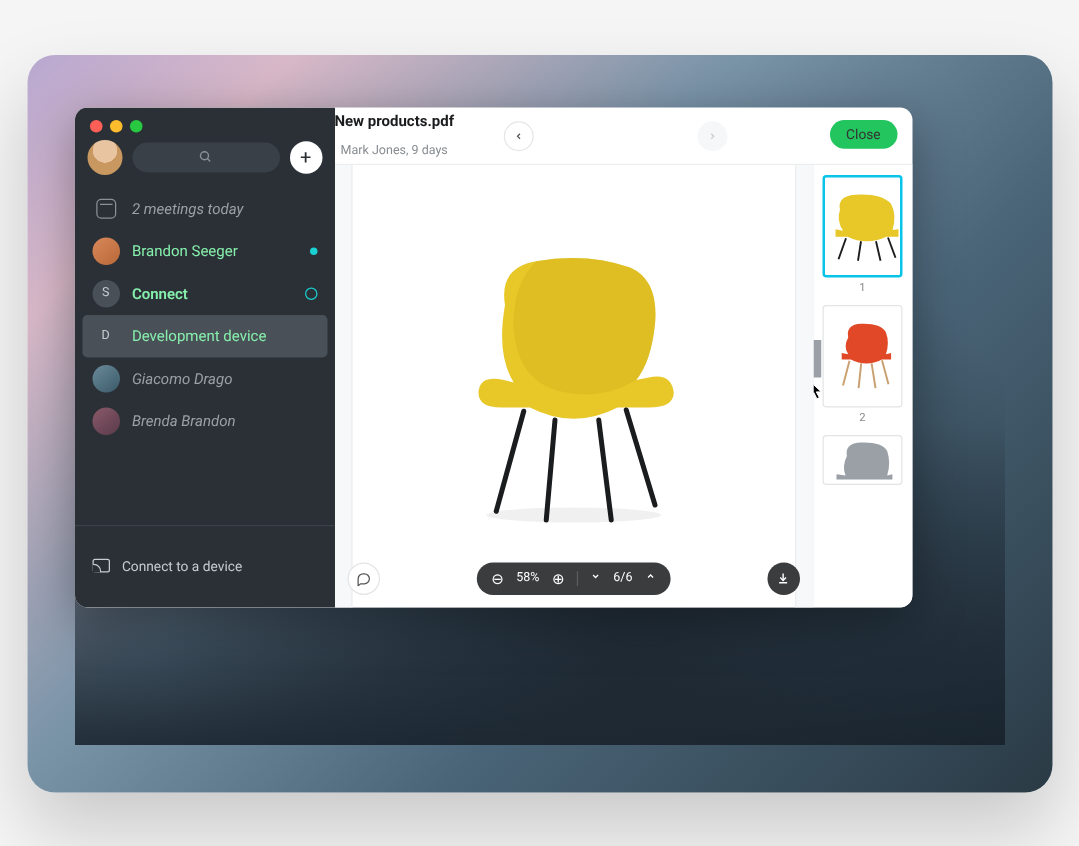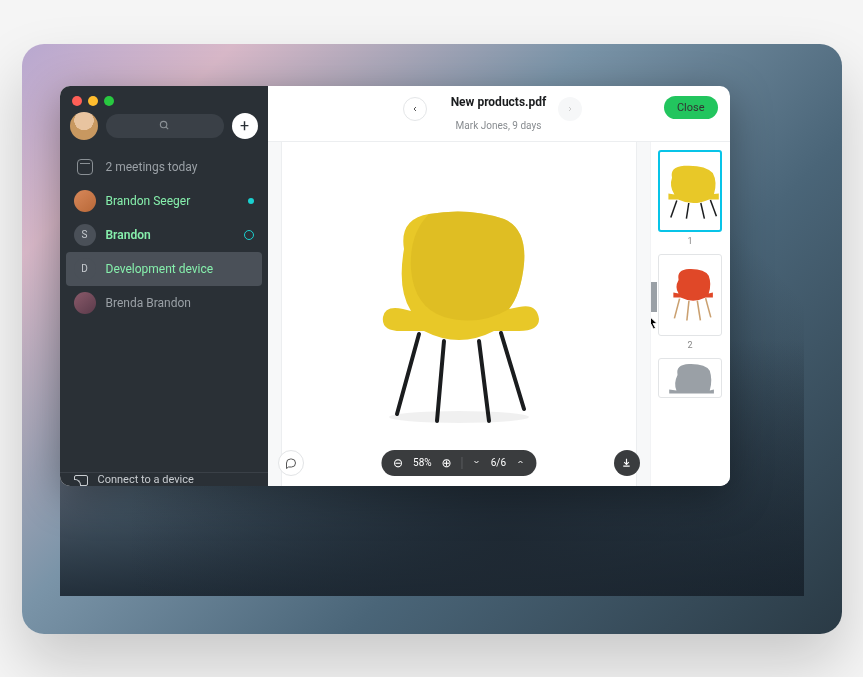"New products.pdf" .header { height: 56px -> 46px; justify-content: center -> flex-start }
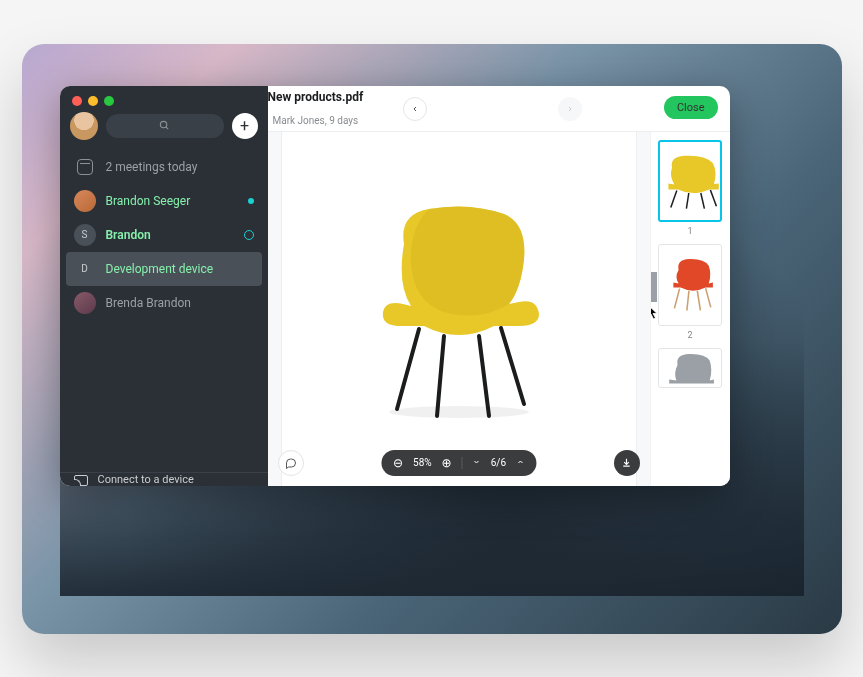"2 meetings today" .sb-label.dim { font-style: none -> italic }
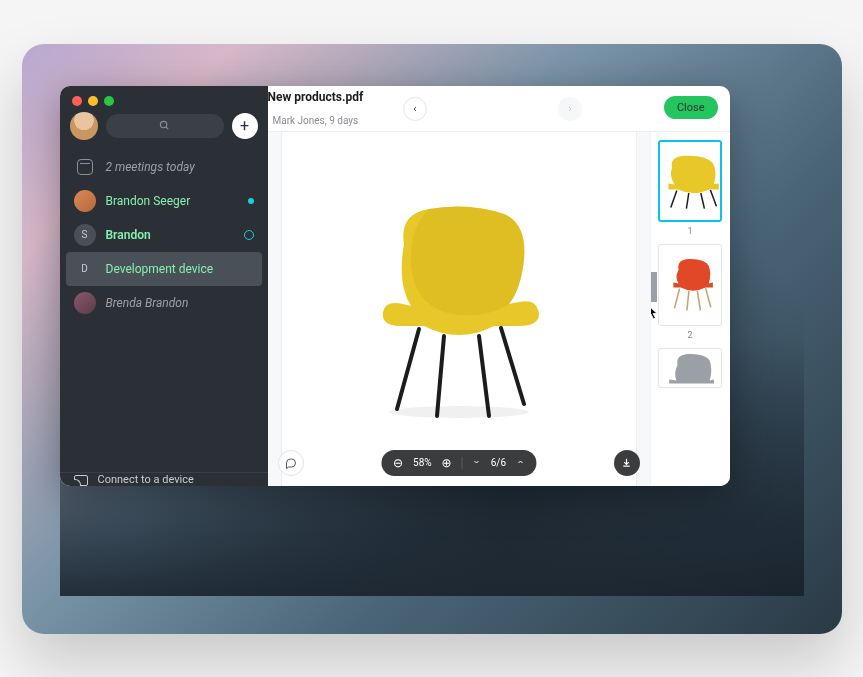"Brandon" div.sb-label { text: Brandon -> Connect }
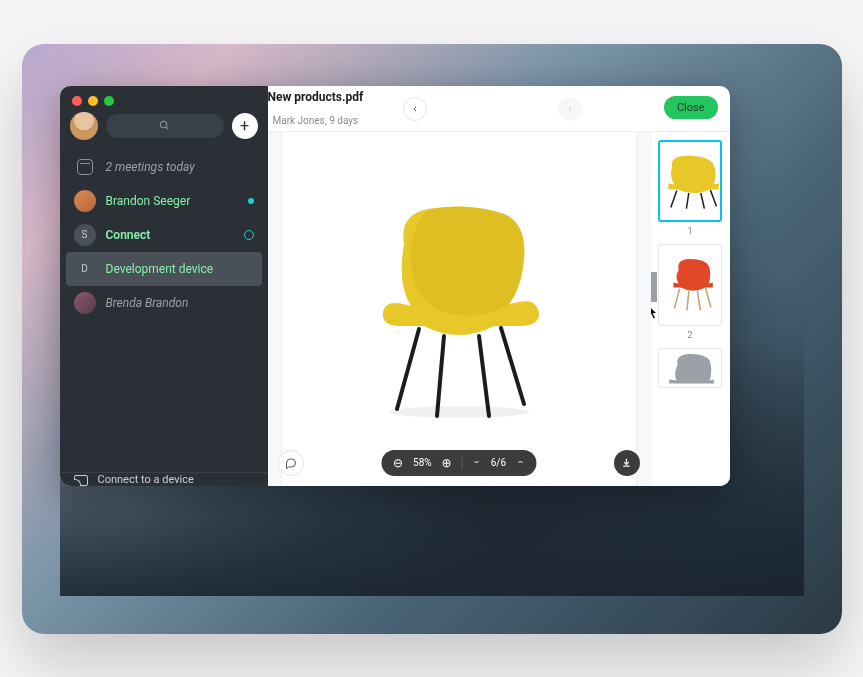"Giacomo Drago" div.sb-row { html: none -> <div> <div></div> <div>Giacomo Drago</div> </div> }
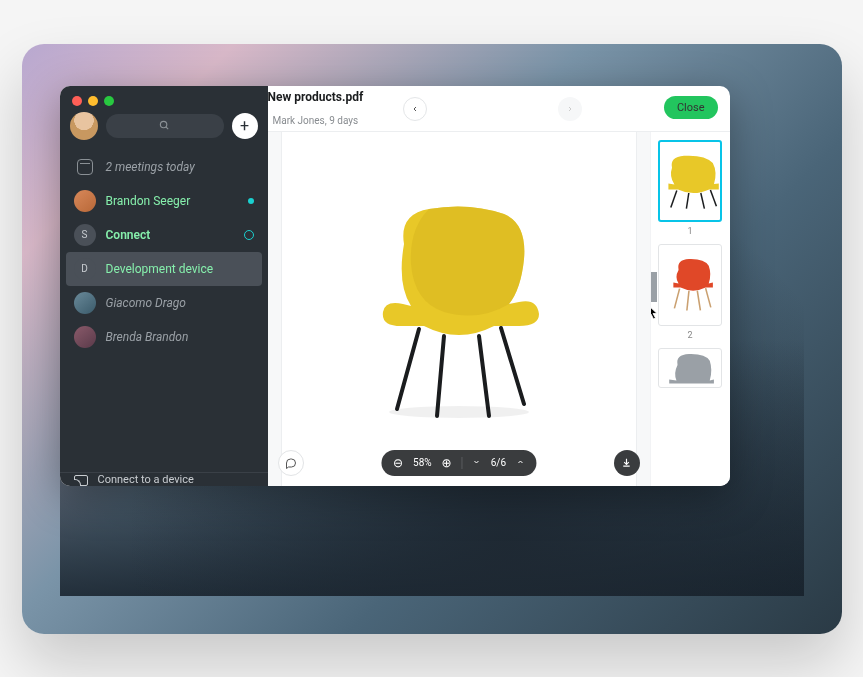"Connect to a device" .sidebar-foot { align-items: flex-end -> flex-start; padding: 0 14px -> 26px 14px }
